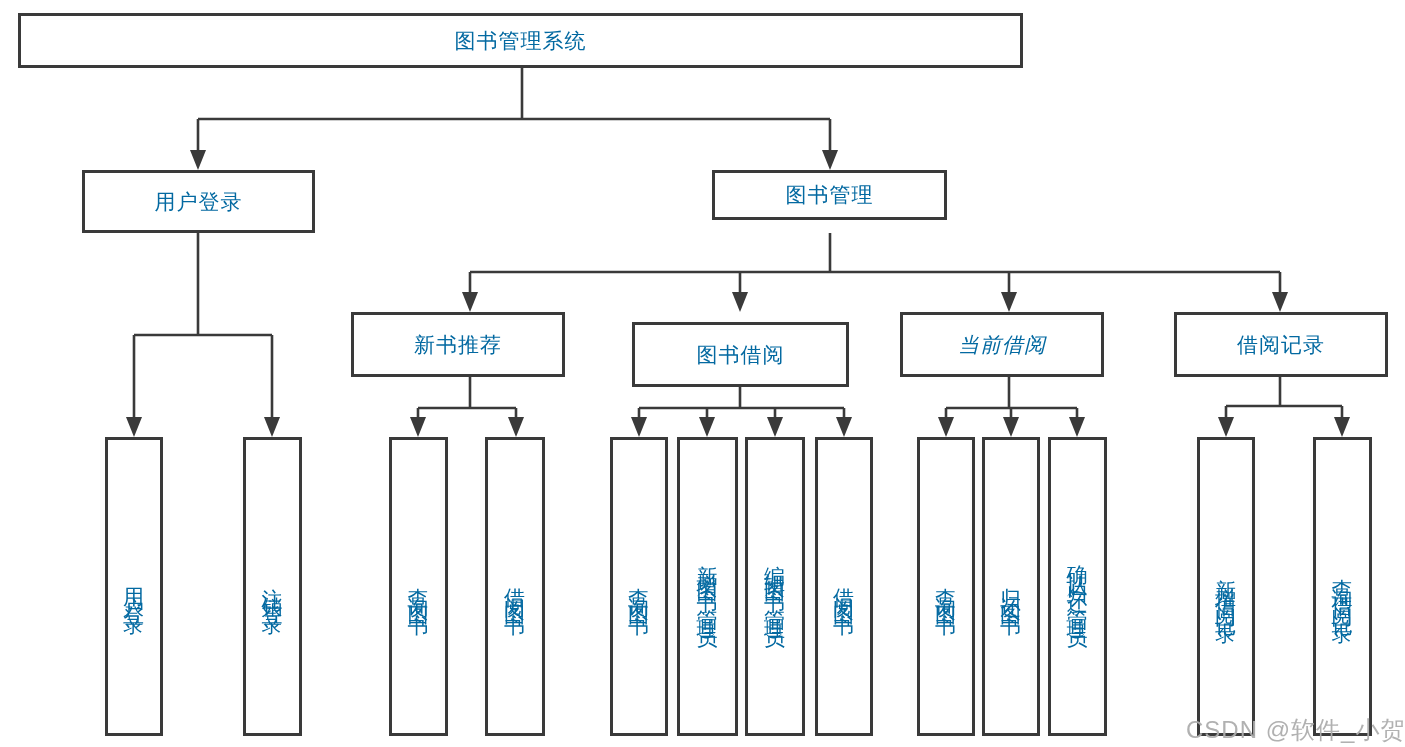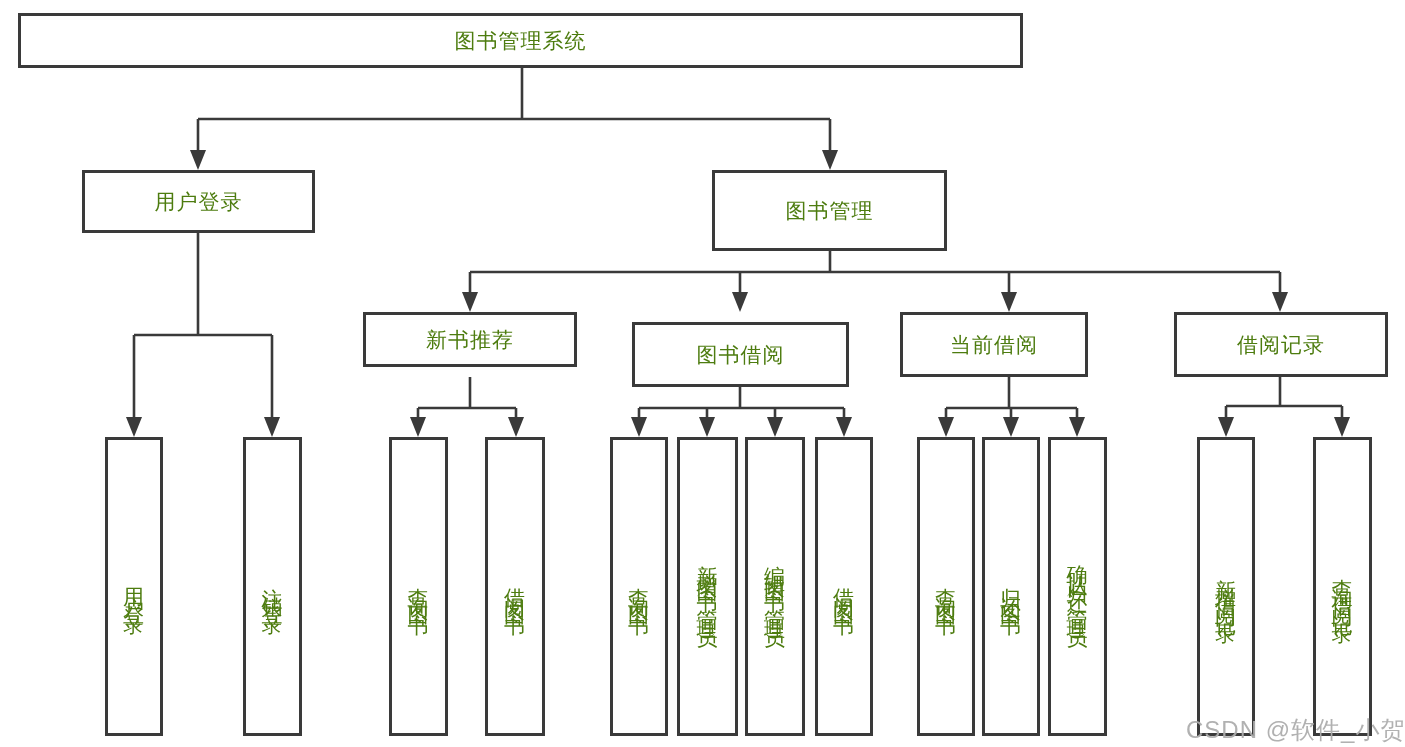"图书管理系统" .box { color: #4d7c0f -> #0369a1 }
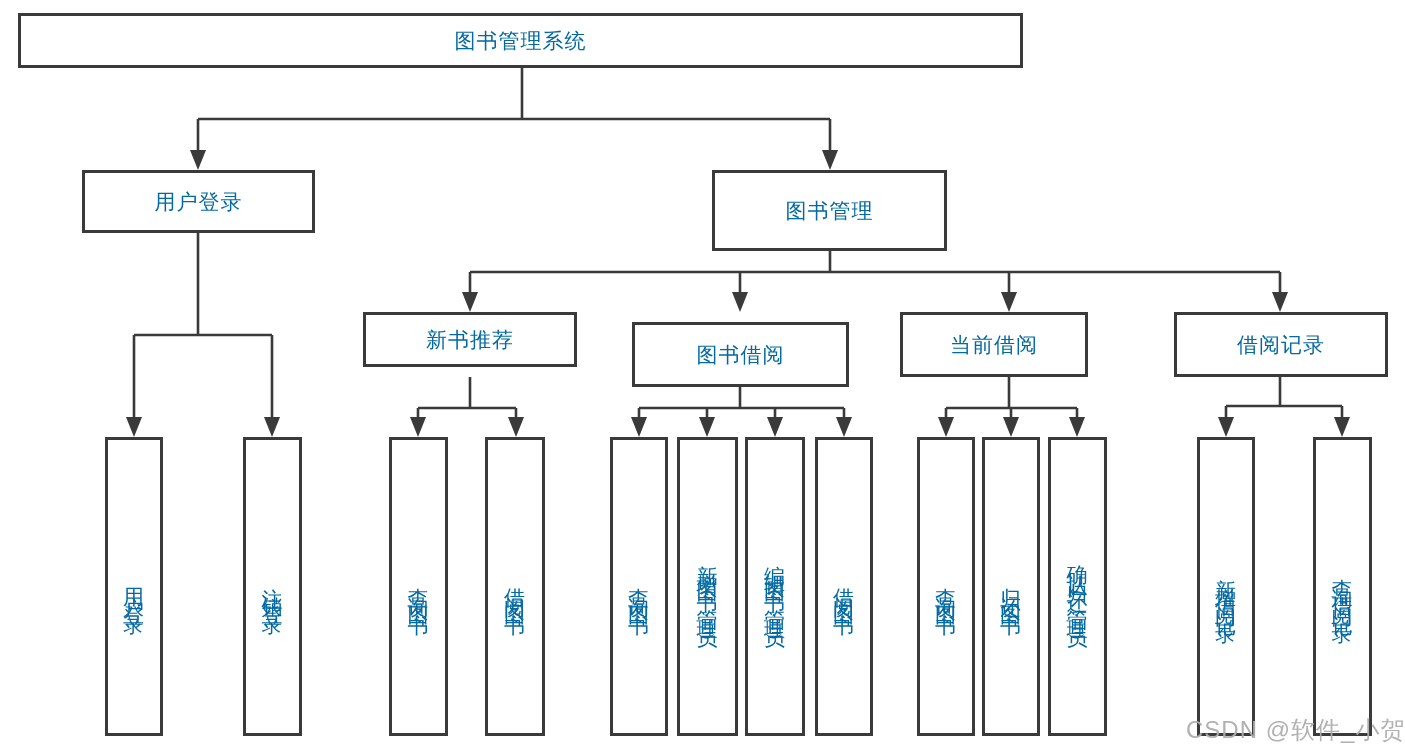"图书管理" .l2b { height: 81px -> 50px }
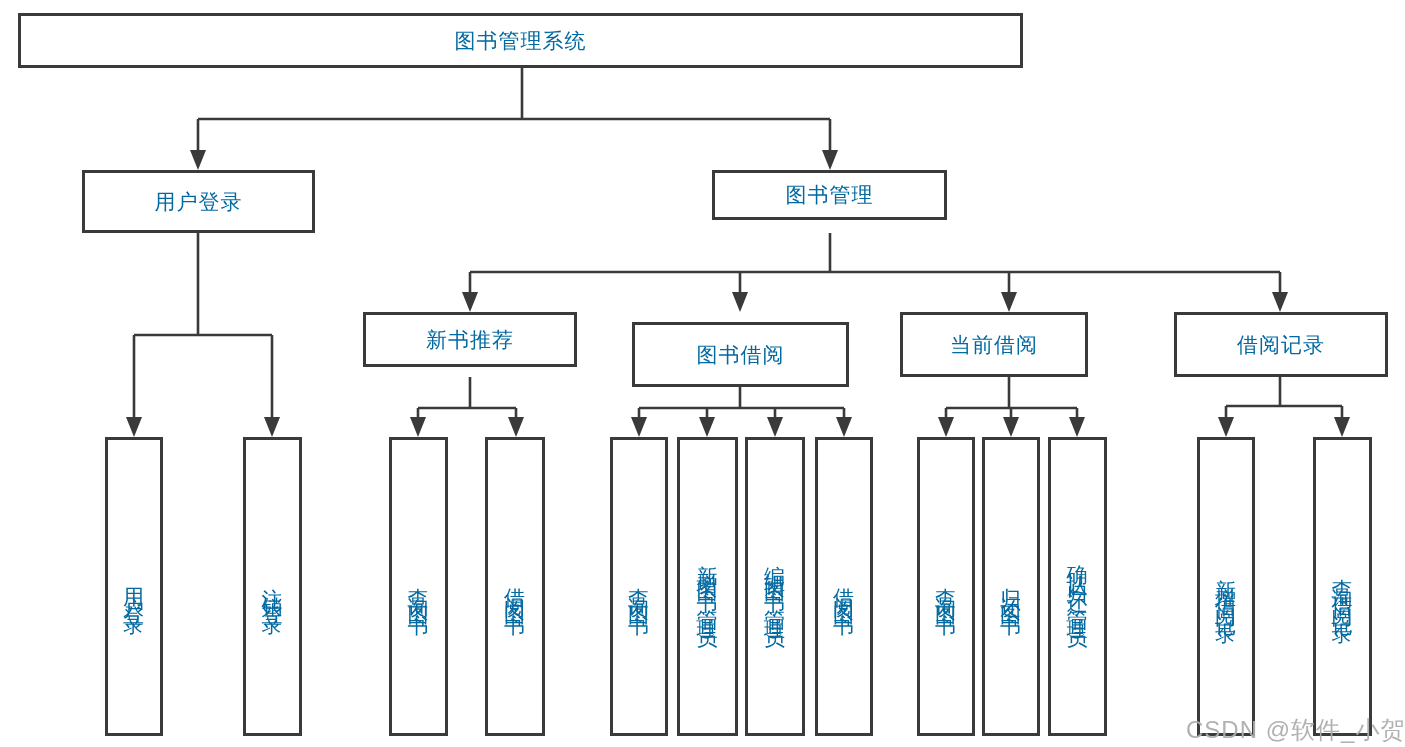"新书推荐" .l3a { height: 55px -> 65px; left: 363px -> 351px }
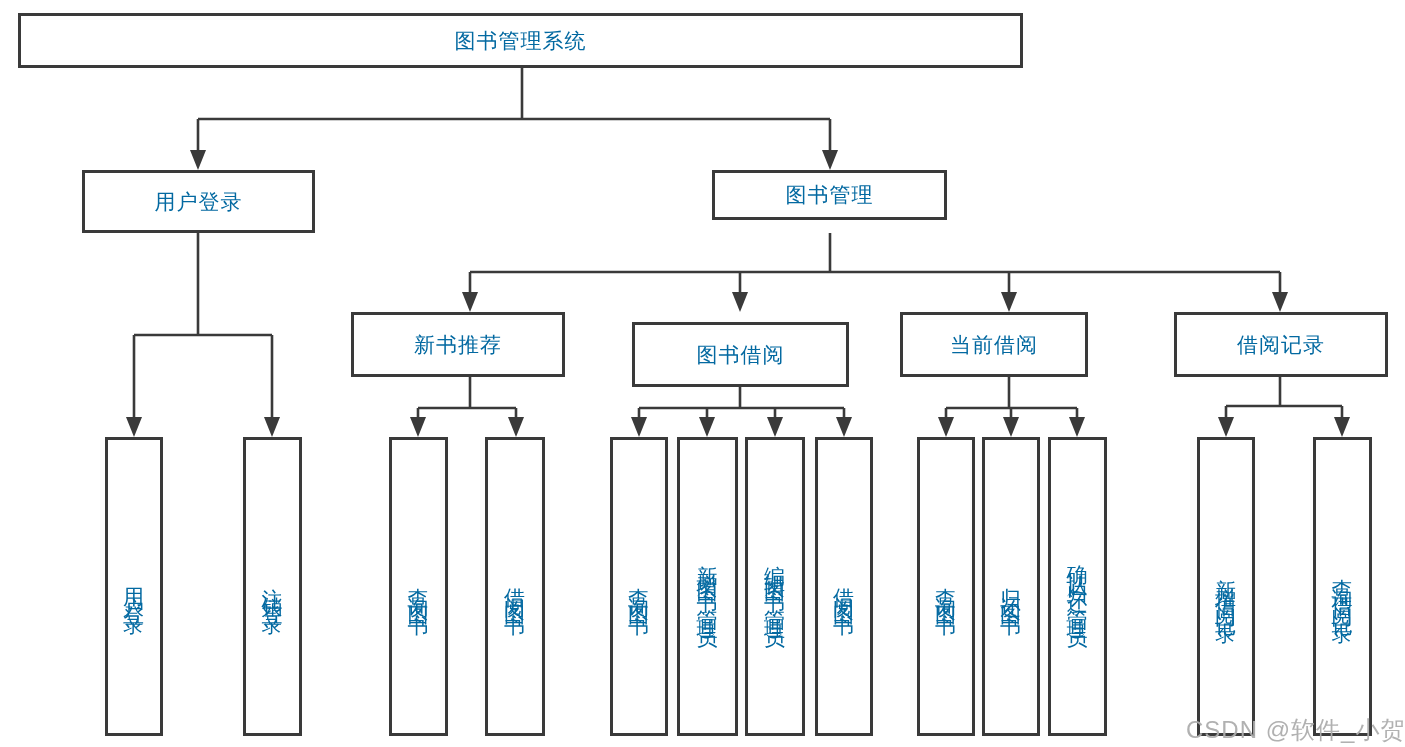"当前借阅" .l3c { font-style: none -> italic; width: 188px -> 204px }
